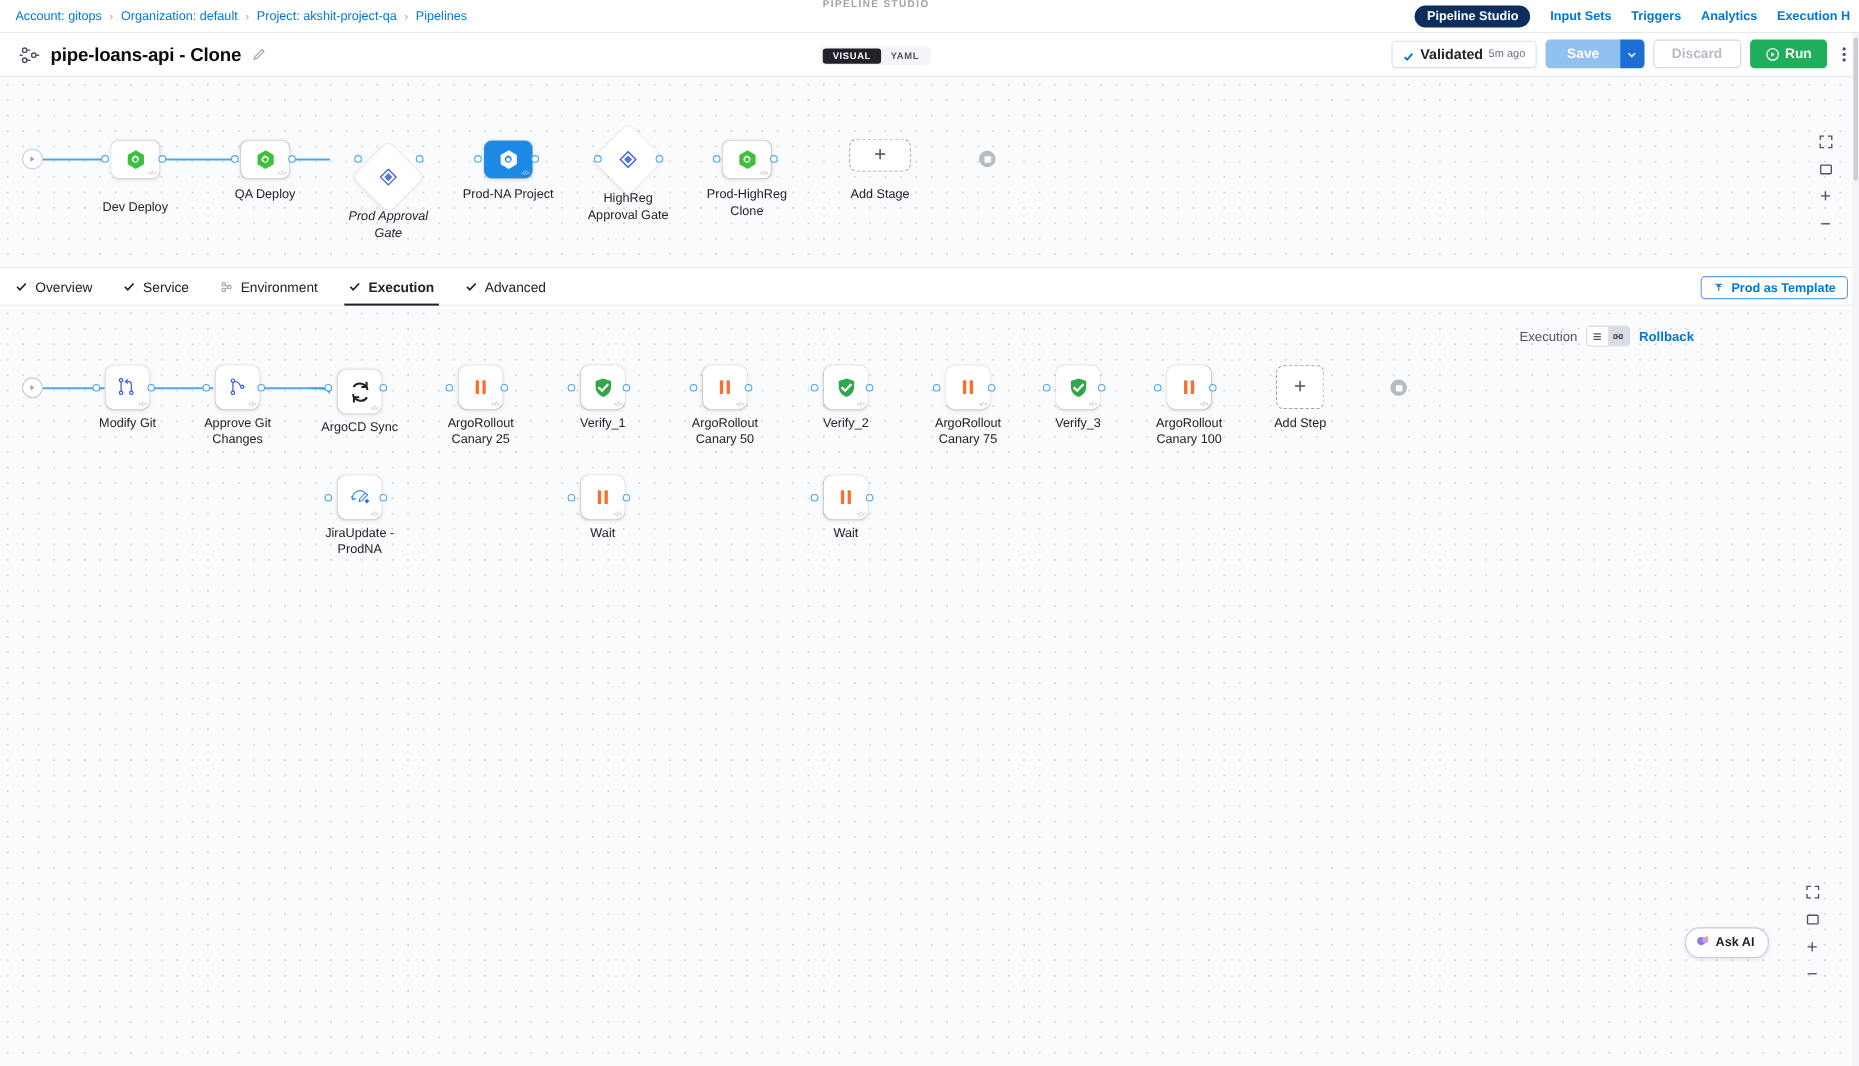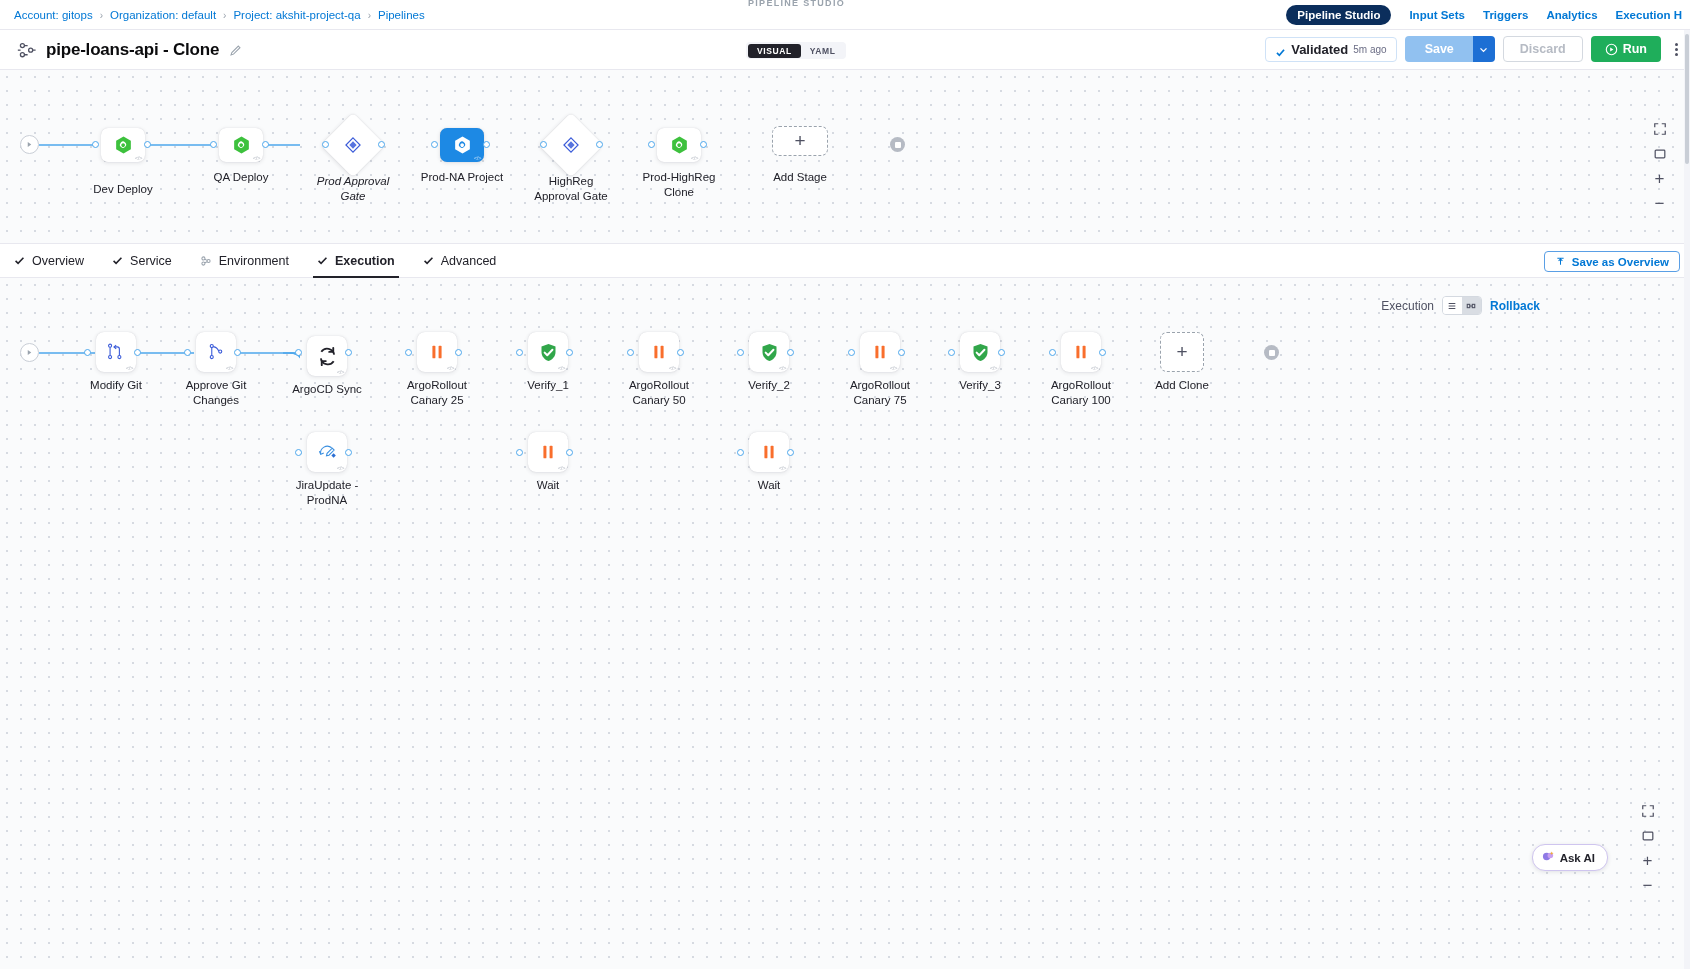"Prod Approval" div.node { top: 52px -> 68px }
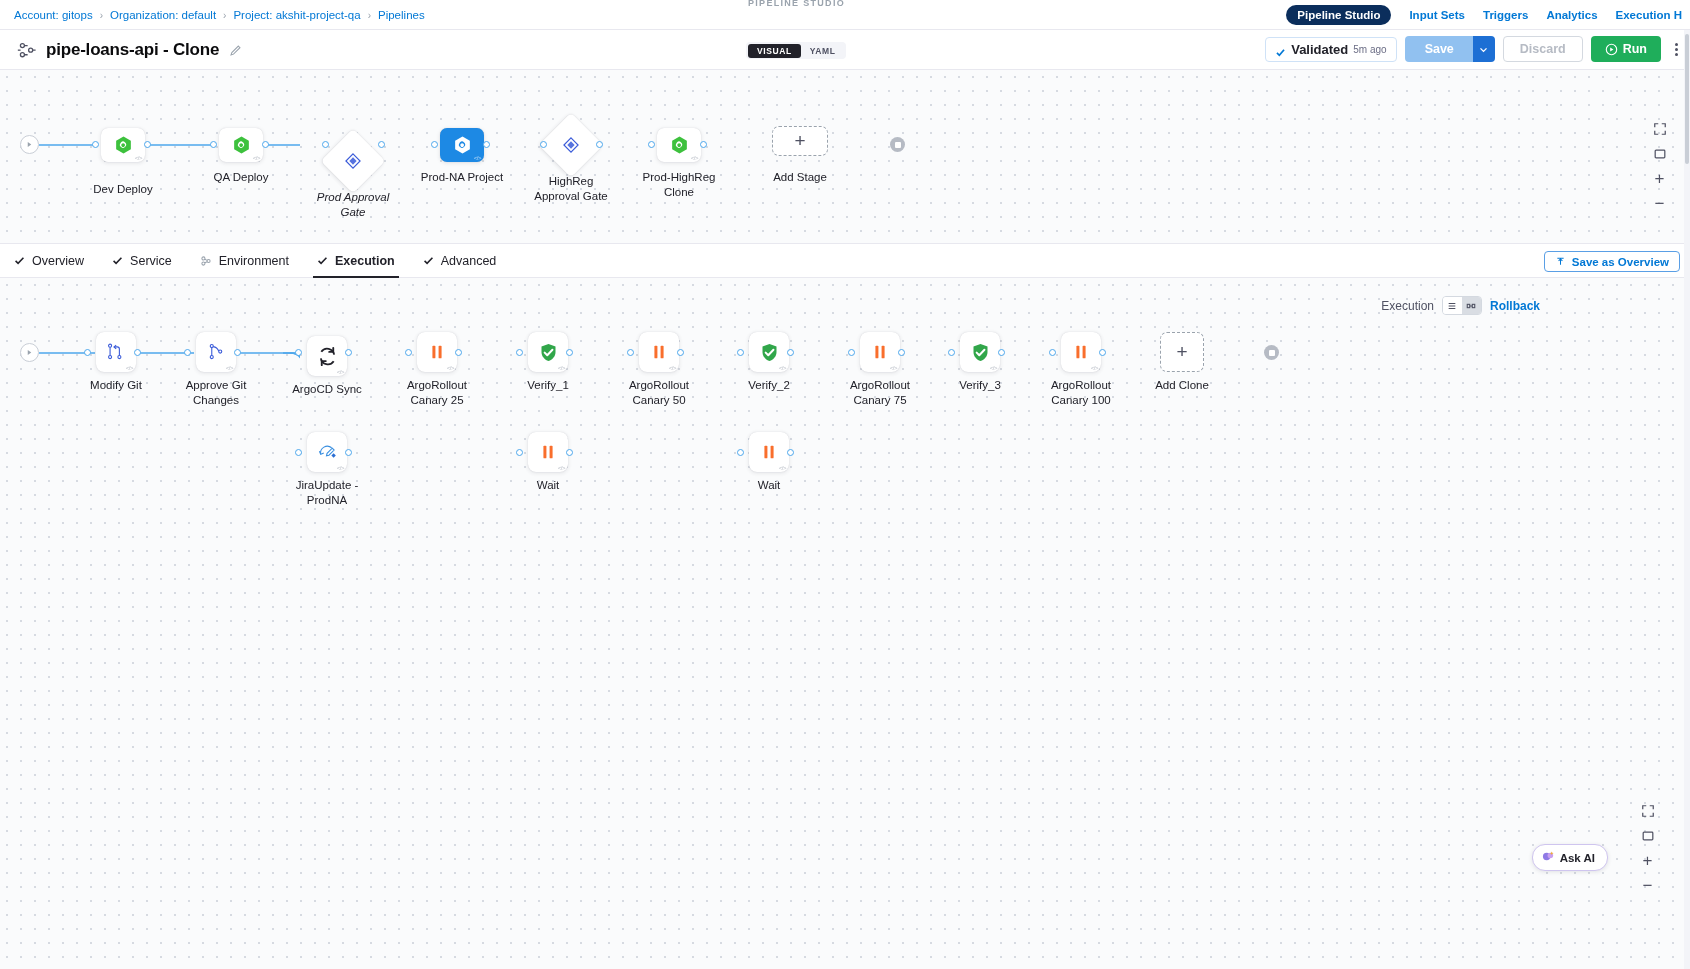"Save as Overview" span { text: Save as Overview -> Prod as Template }
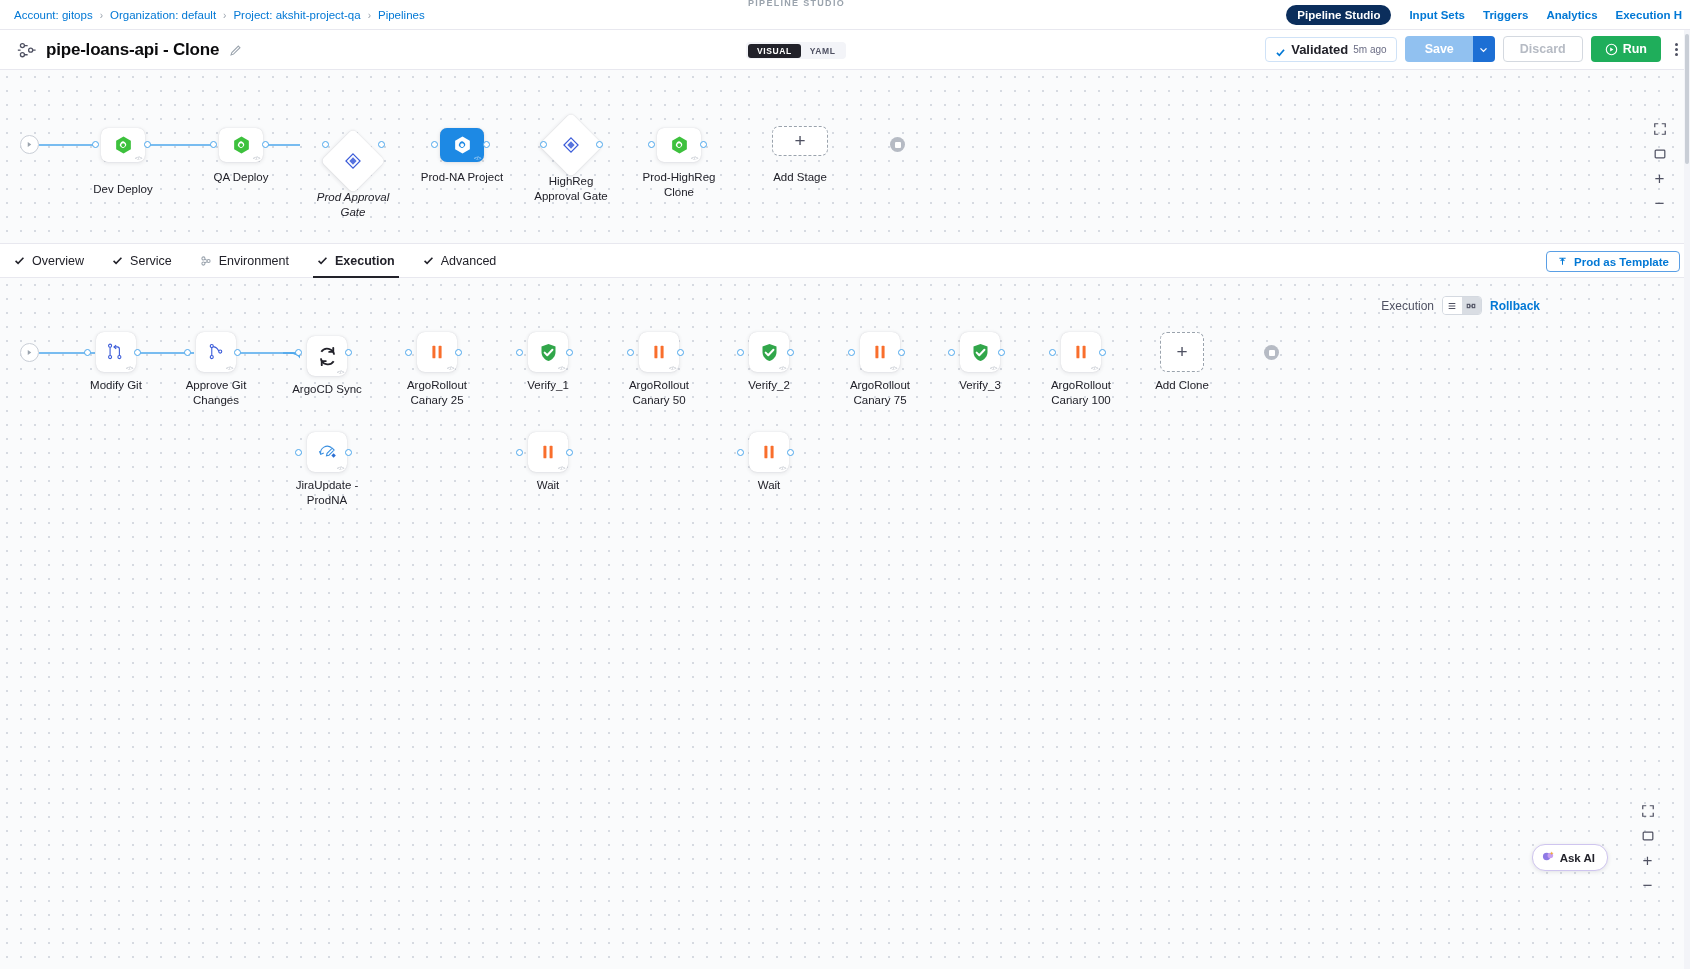"Add Clone" div.node-label { text: Clone -> Step }
